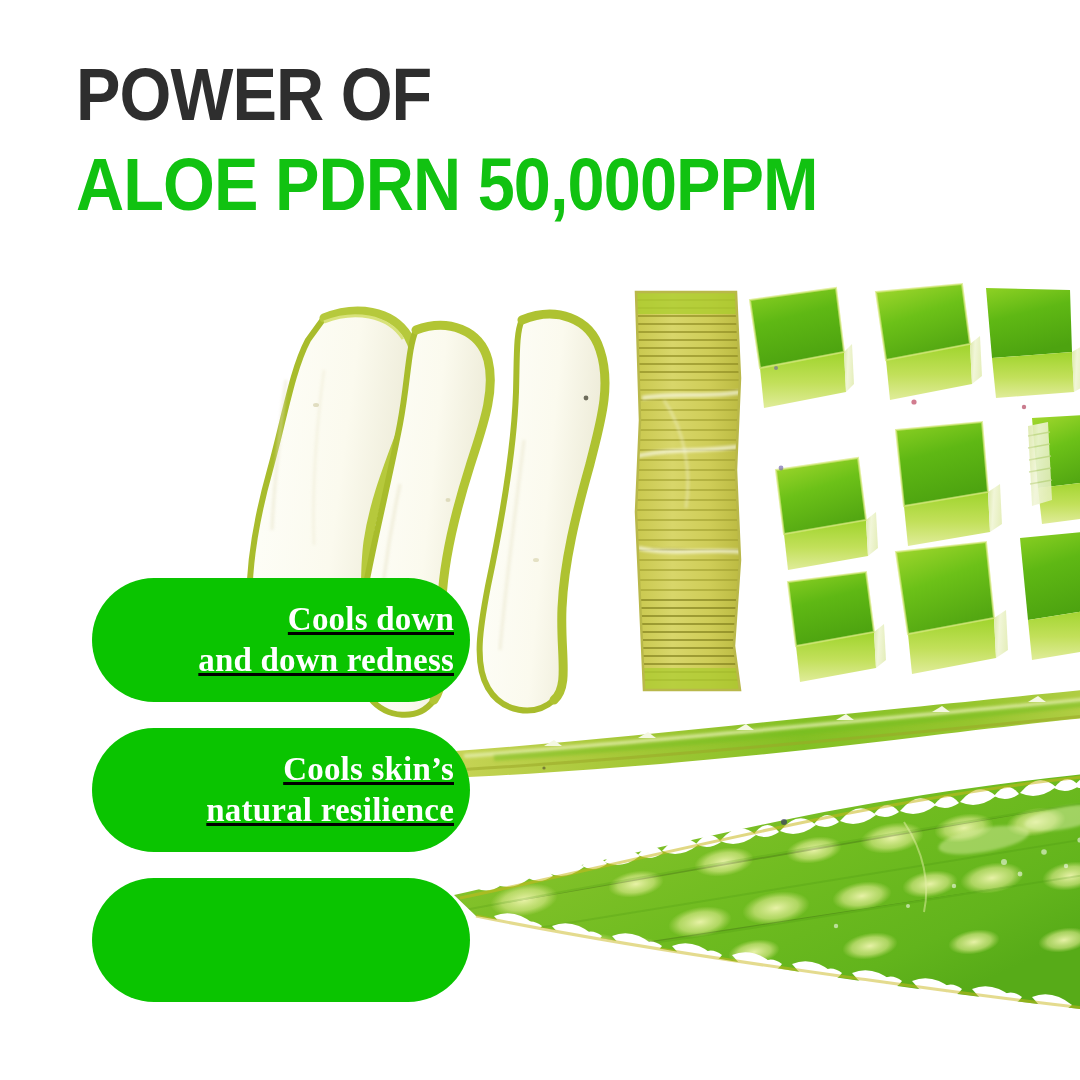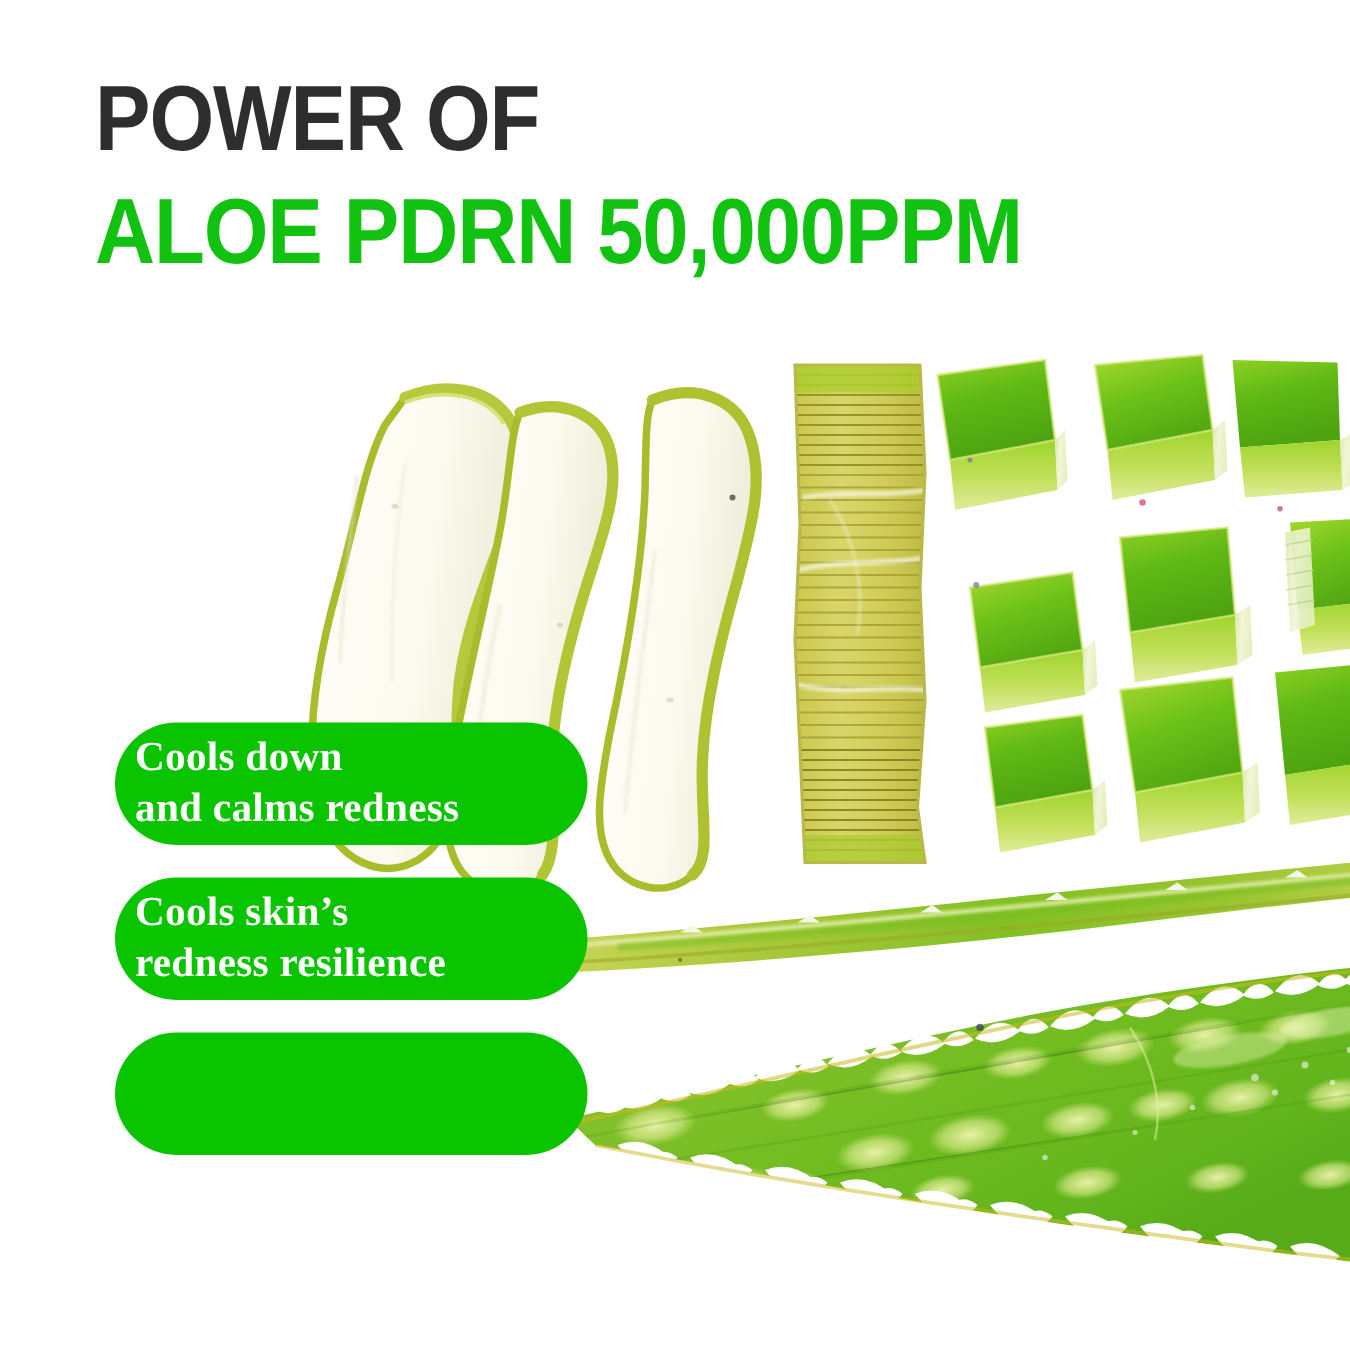"Cools down" .pill { align-items: flex-start -> flex-end; height: 98px -> 124px; text-decoration: none -> underline }
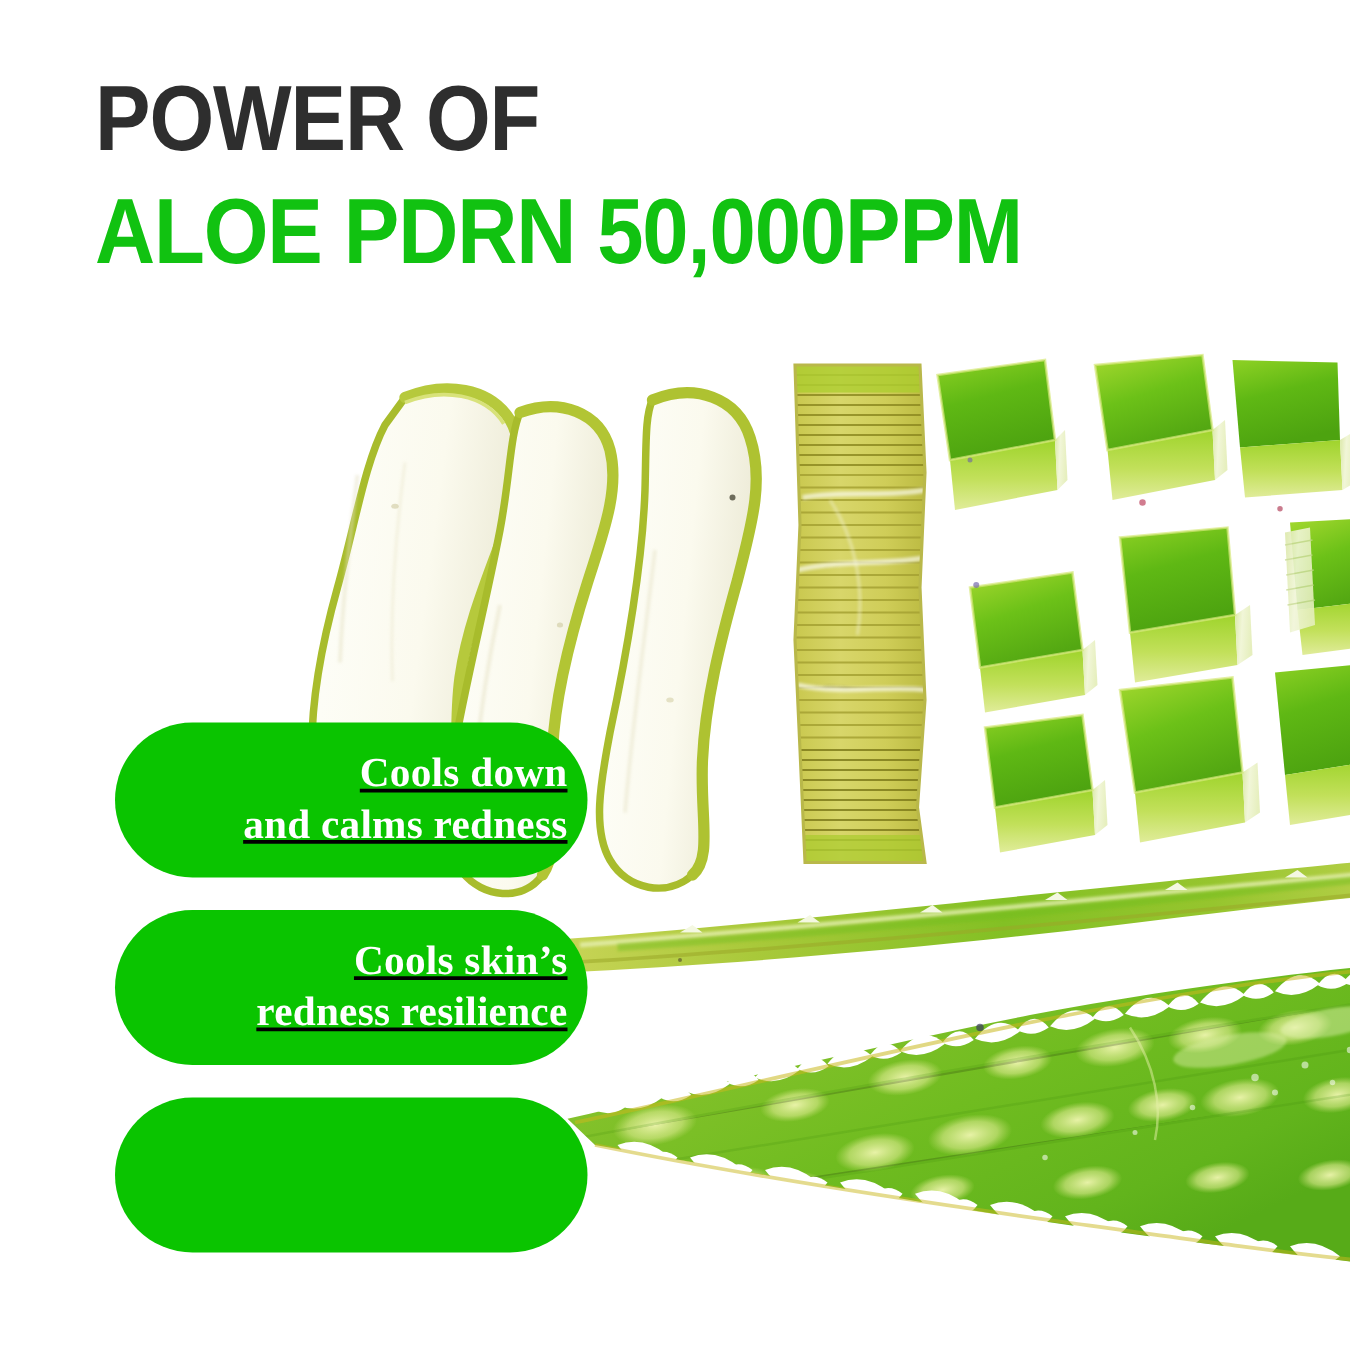"and calms redness" span.pl { text: calms -> down }
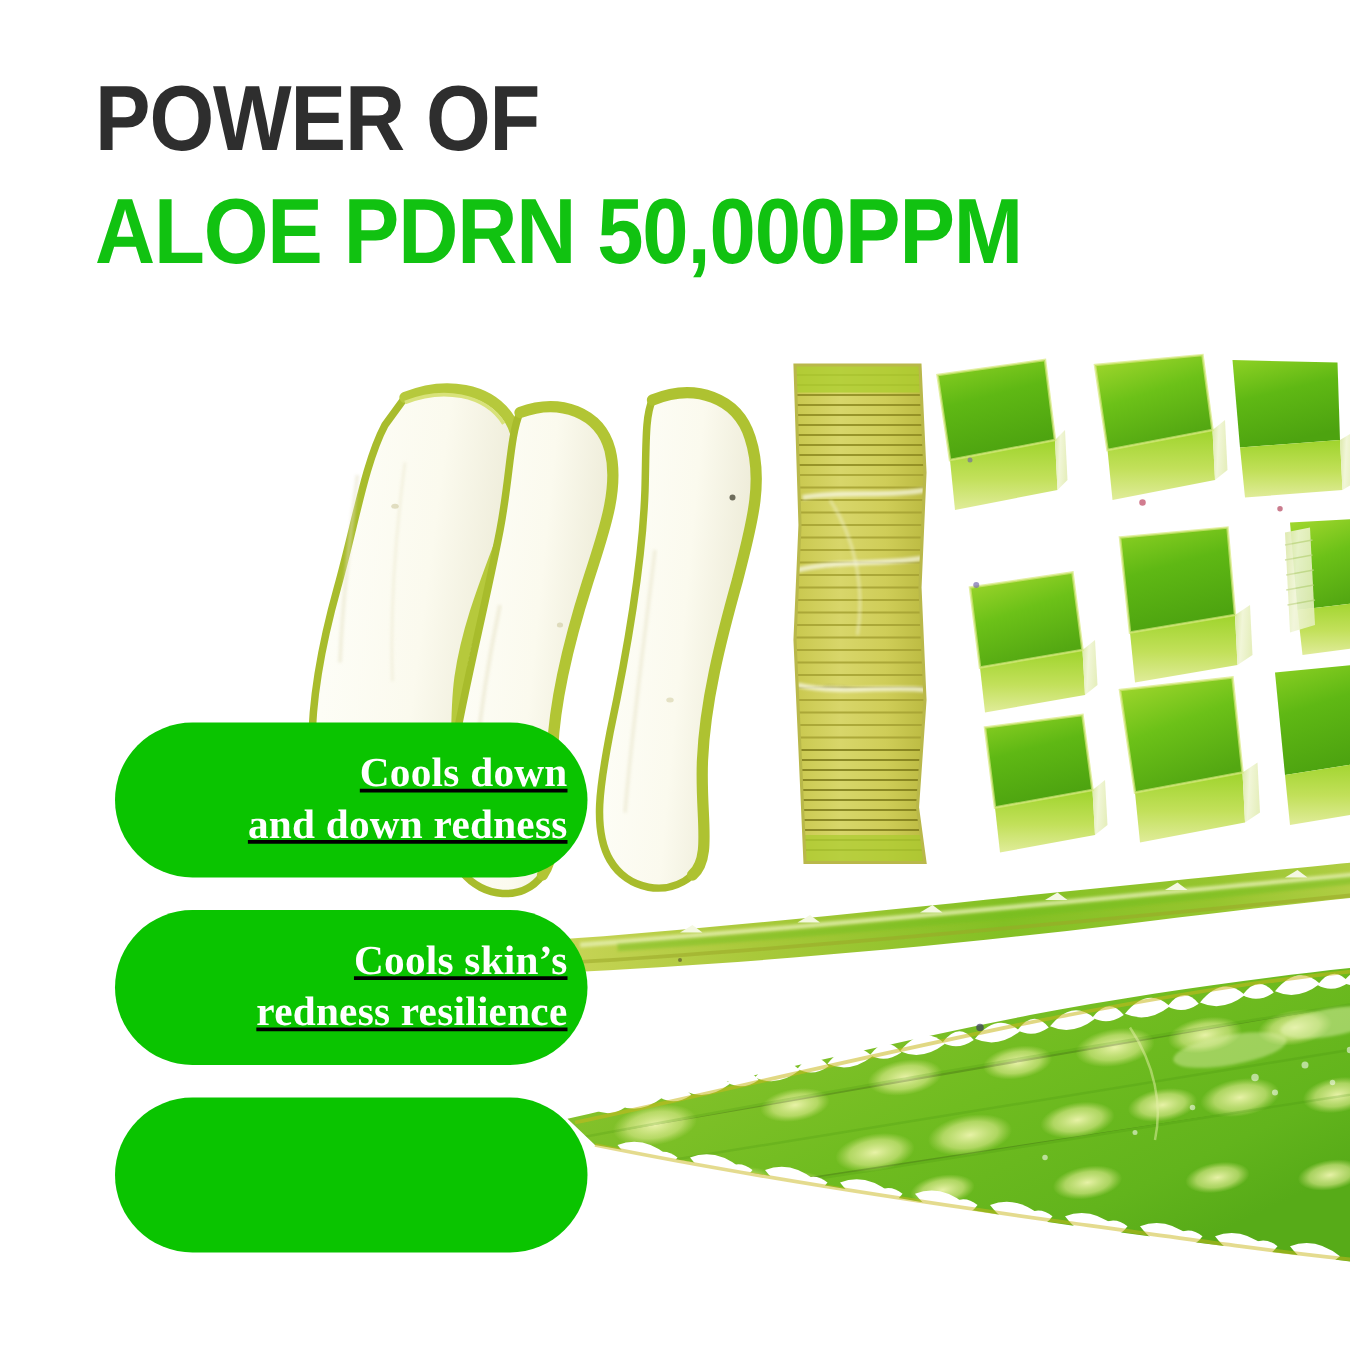"redness resilience" span.pl { text: redness -> natural }
